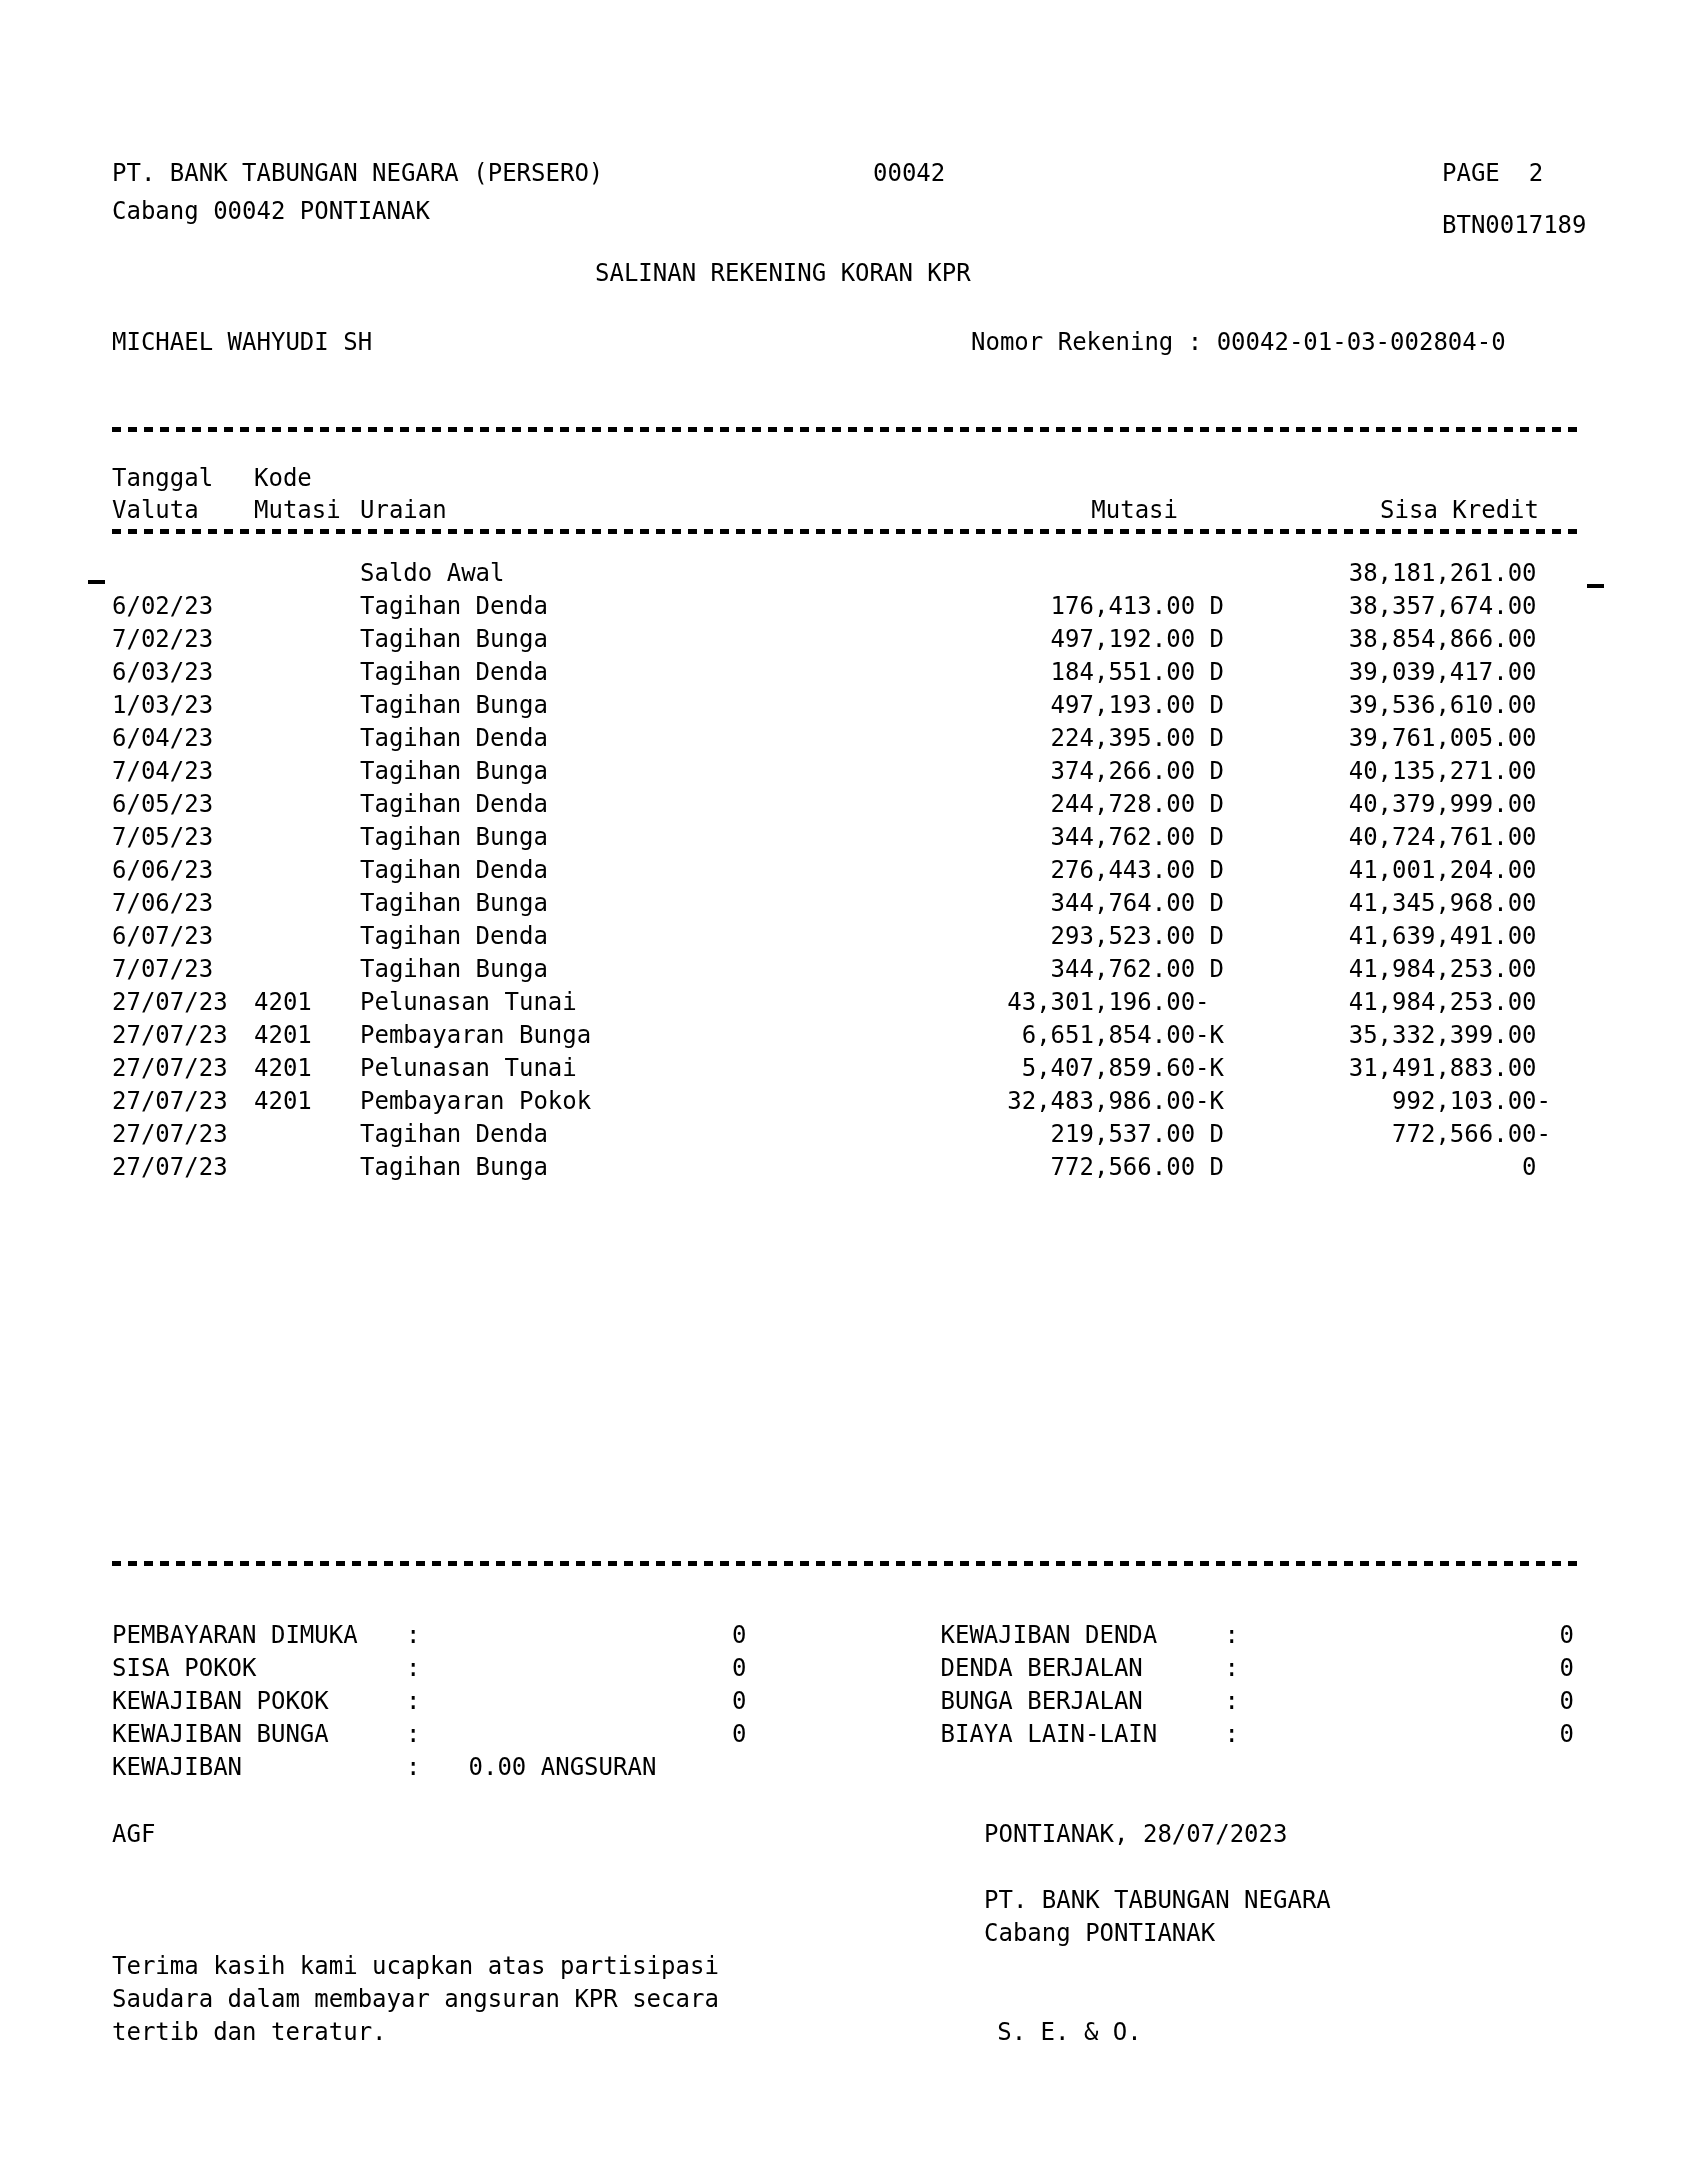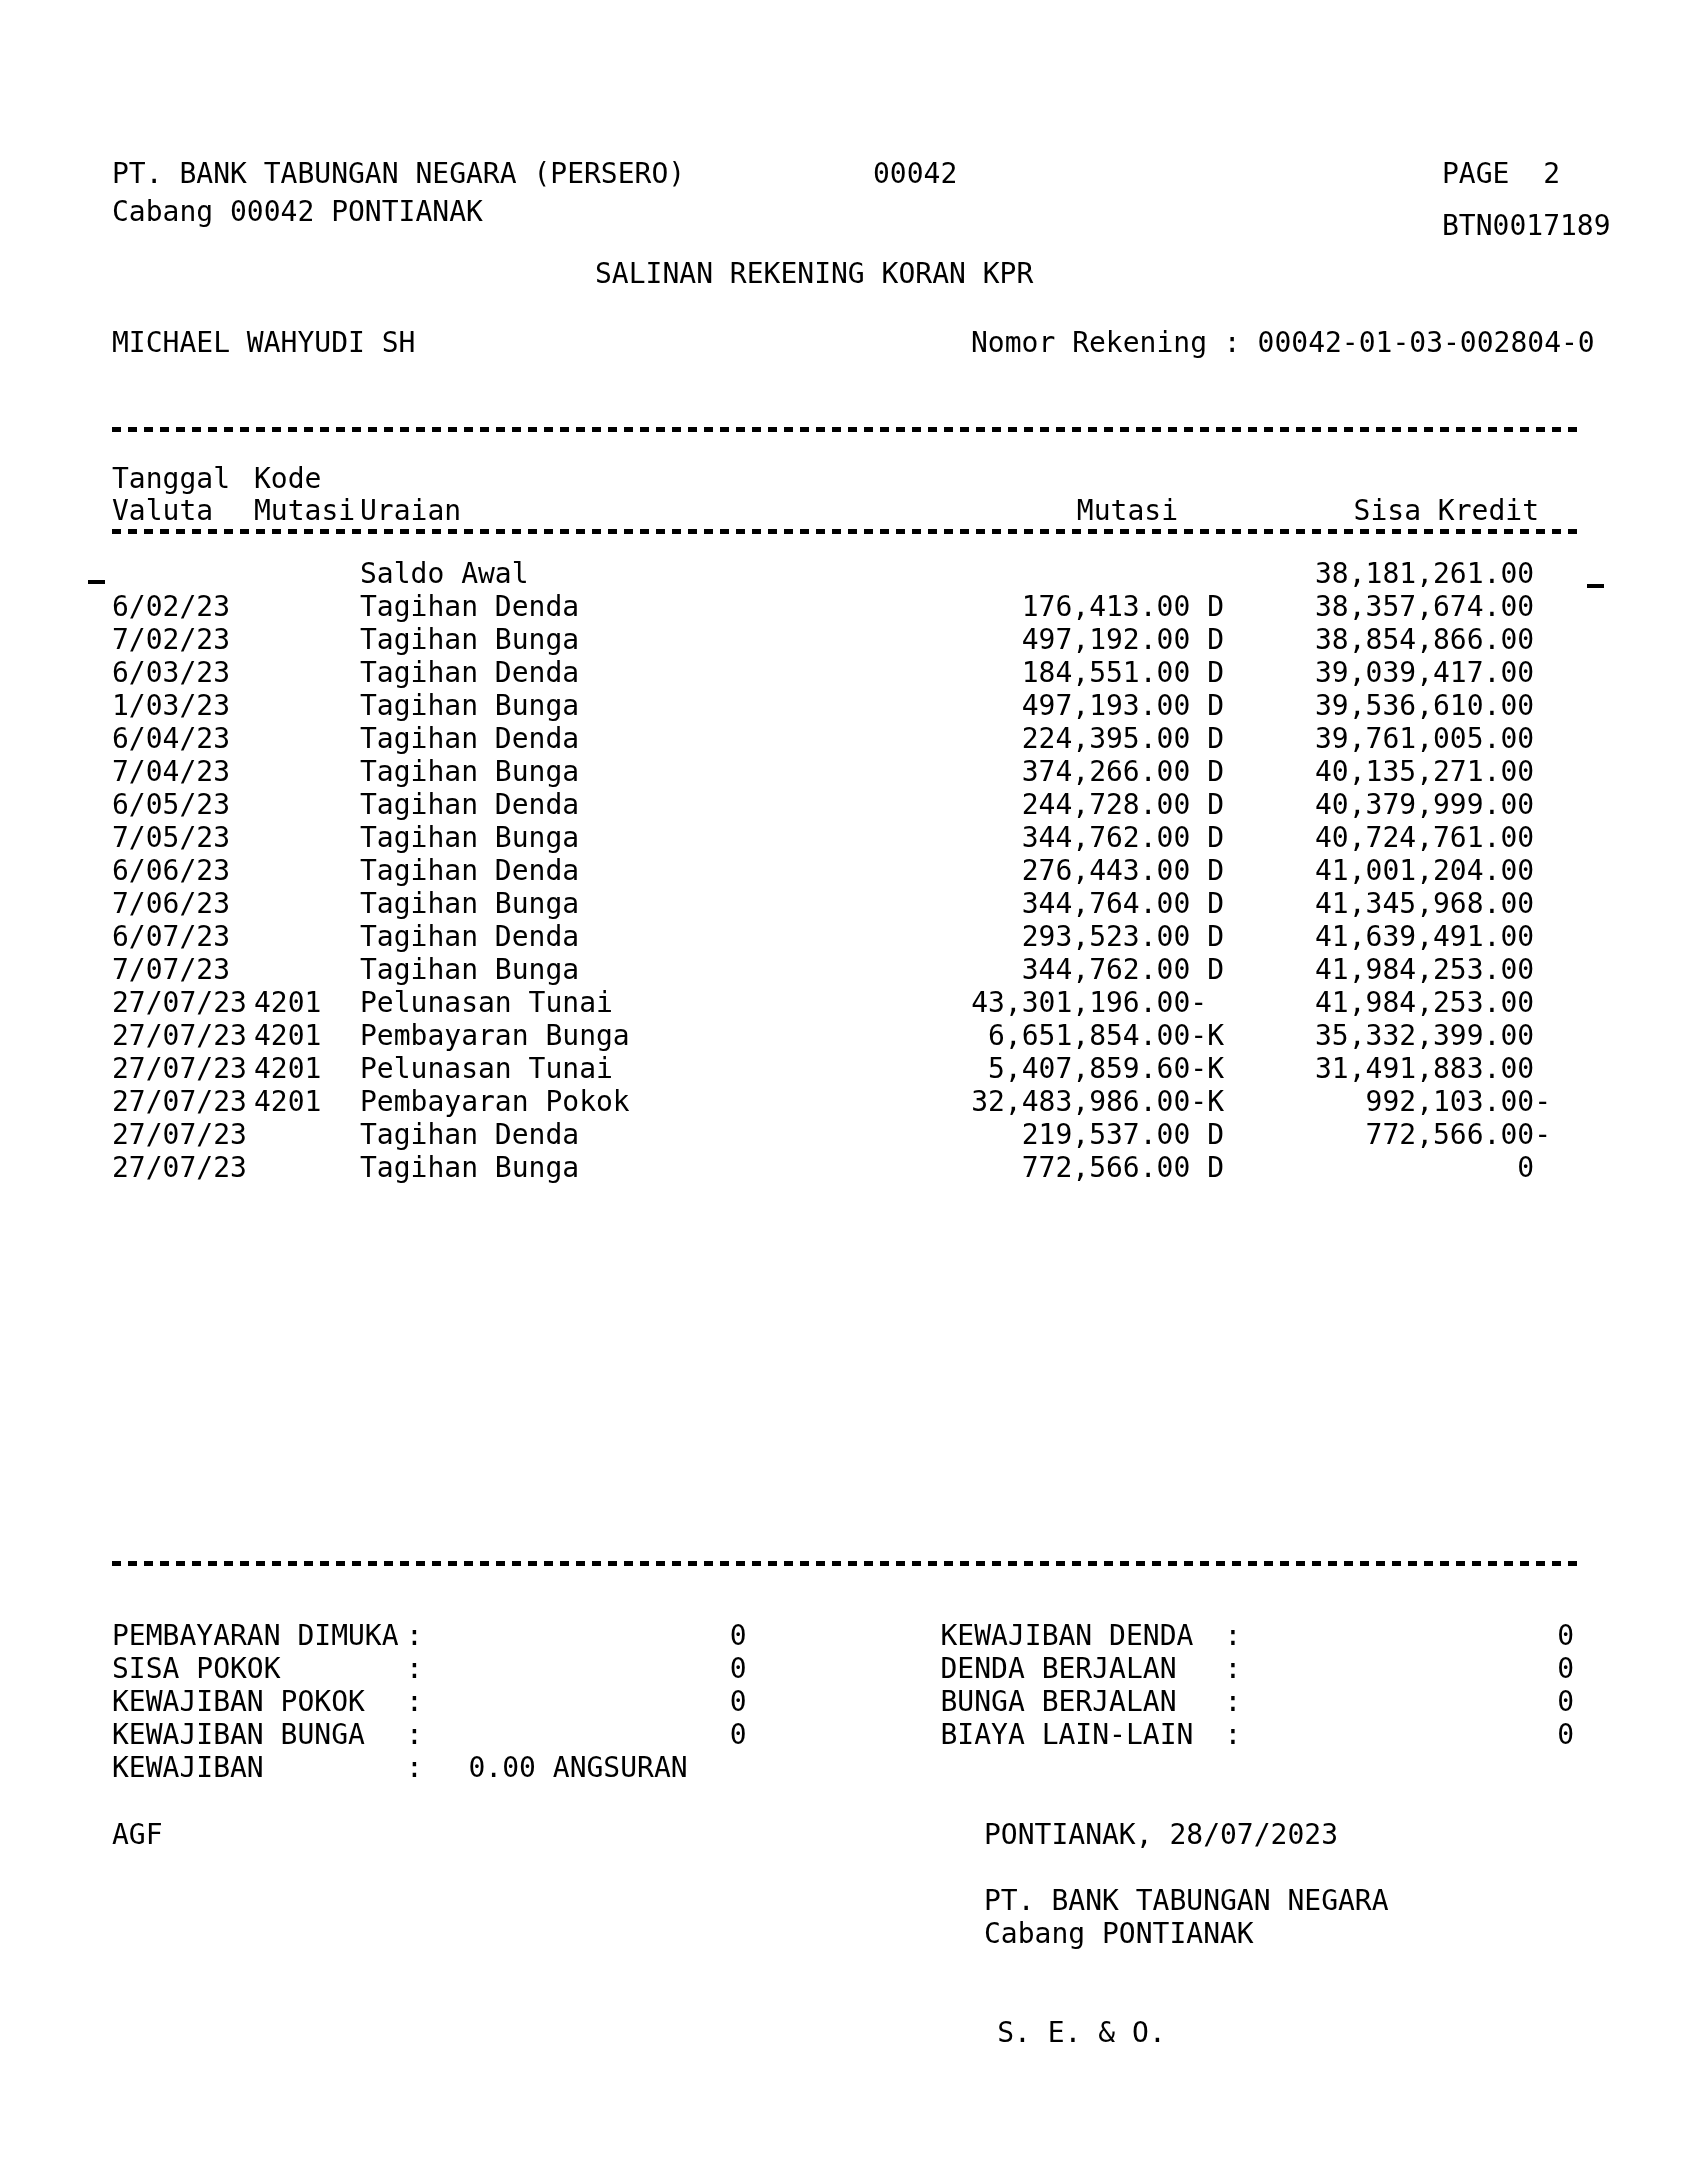"PT. BANK TABUNGAN NEGARA (PERSERO)" .page { font-size: 28px -> 24px }
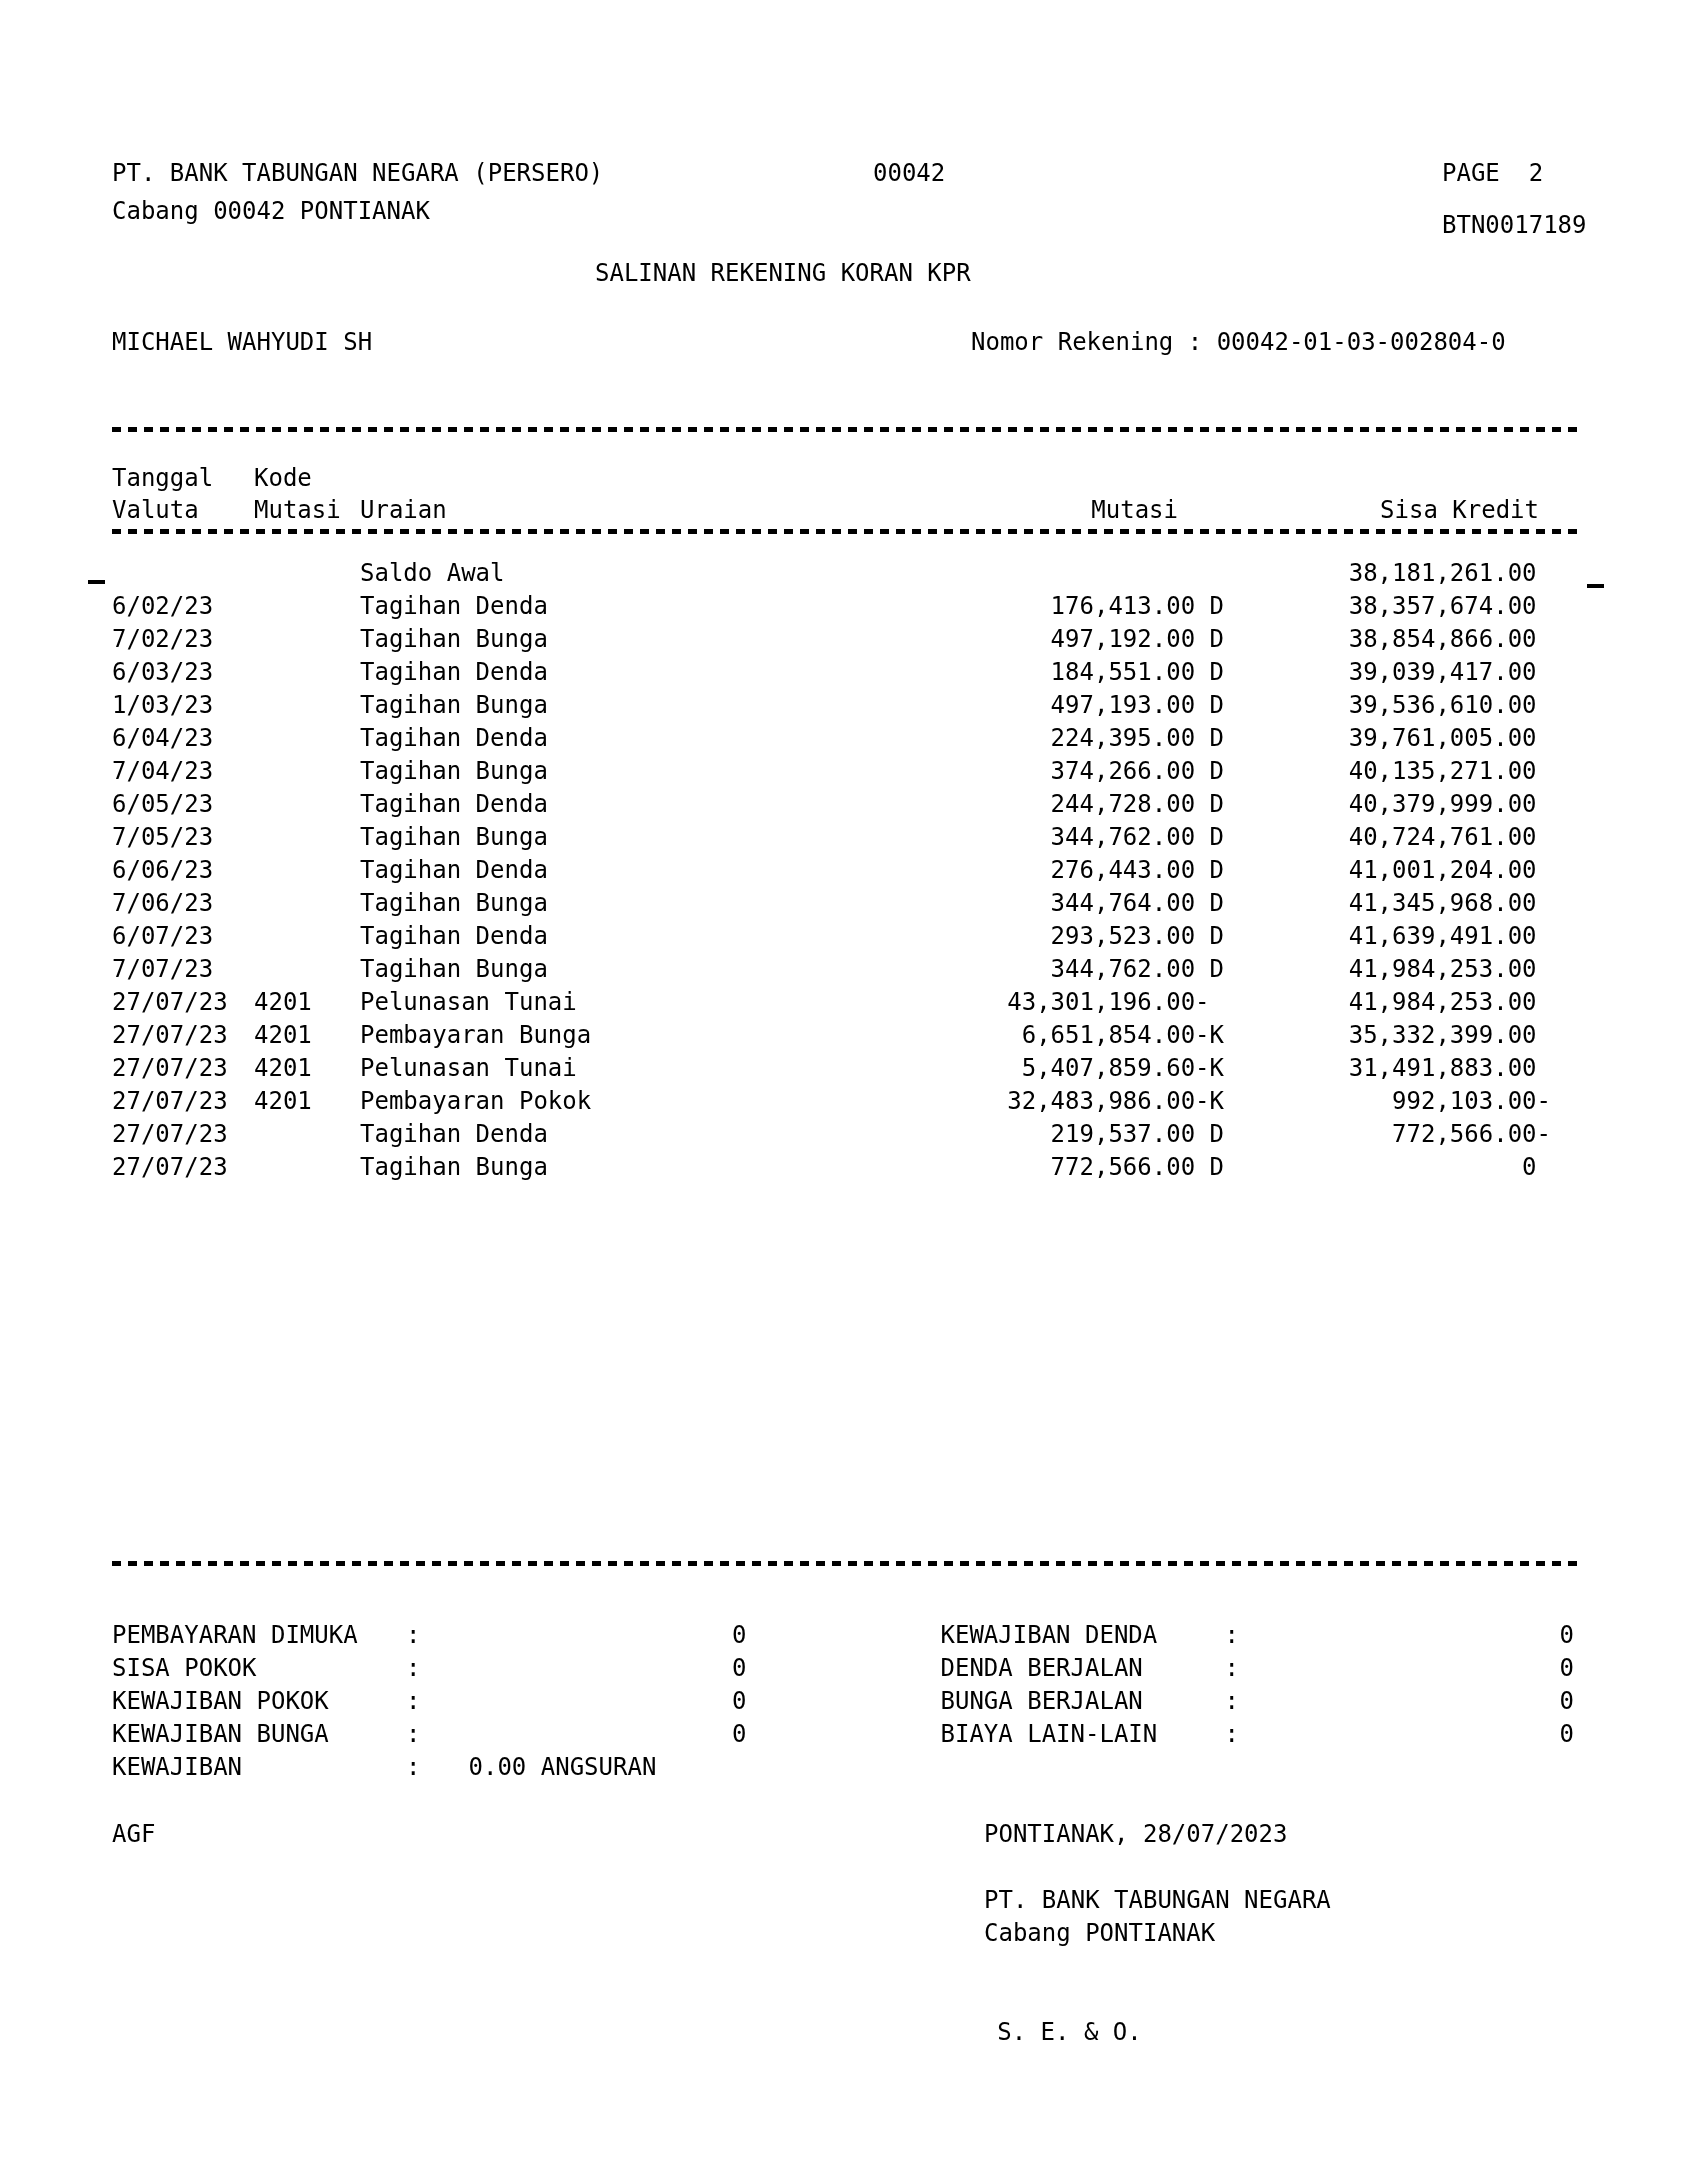"Terima kasih kami ucapkan atas" div.abs { html: none -> <div> <div>Terima kasih kami ucapkan atas partisipasi</div> <div>Saudara dalam membayar angsuran KPR secara</div> <div>tertib dan teratur.</div> </div> }
